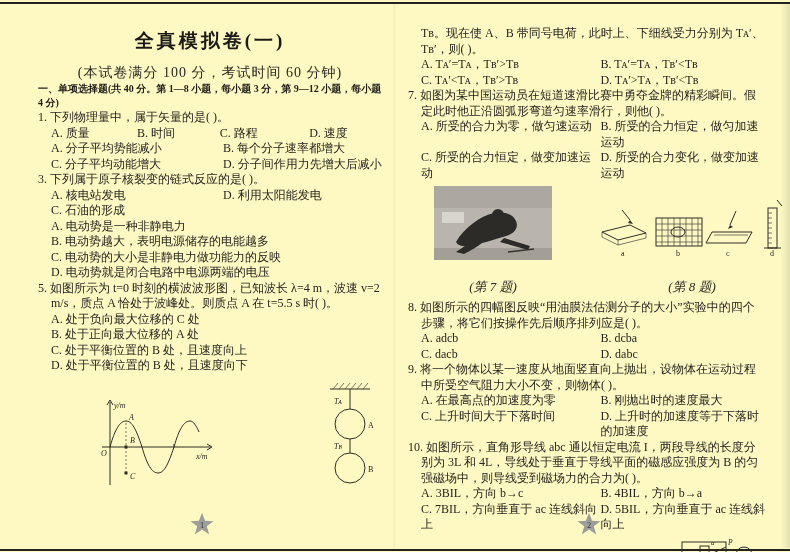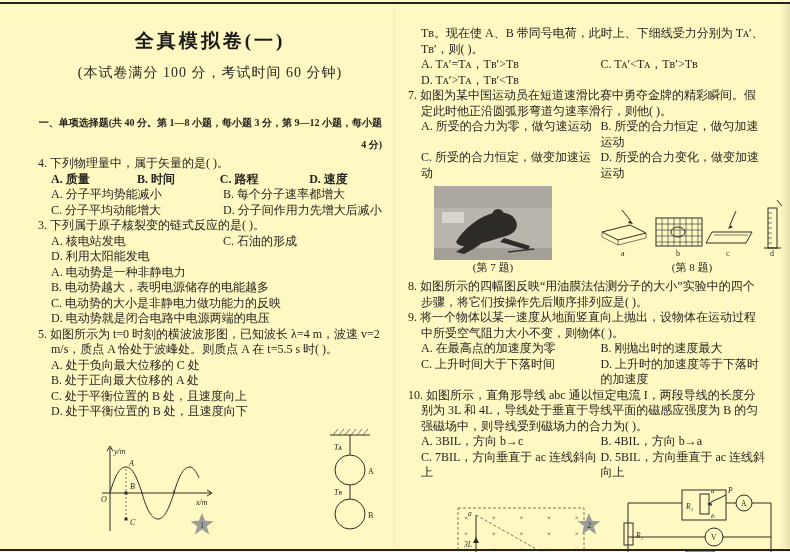"B. Tᴀ′=Tᴀ，Tʙ′<Tʙ" span.opt { html: none -> <span>B. Tᴀ′=Tᴀ，Tʙ′&lt;Tʙ</span> }
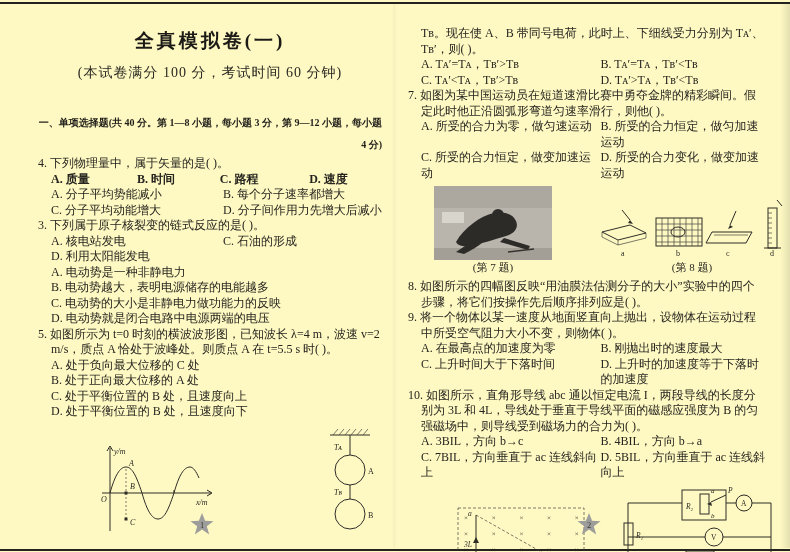"一、单项选择题(共 40 分。第 1—8 小题，每小题" .section-heading { line-height: 22px -> 14px; margin-top: 30px -> none; text-align: right -> none }
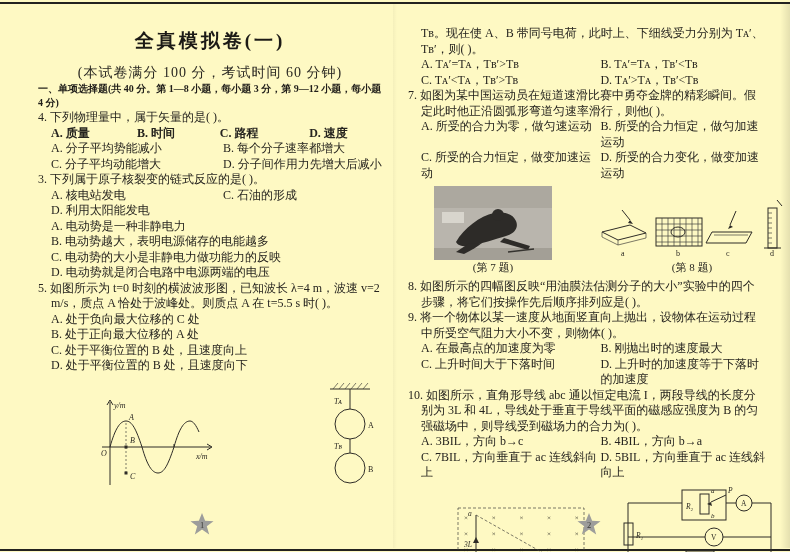"4. 下列物理量中，属于矢量的是( )。" div.q-text { text: 4 -> 1 }
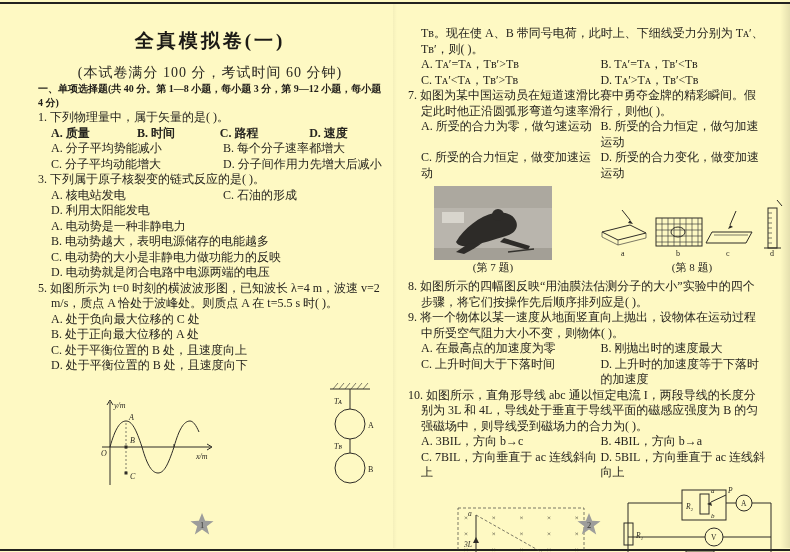"A. 质量" .opts-row4 { font-weight: bold -> none }
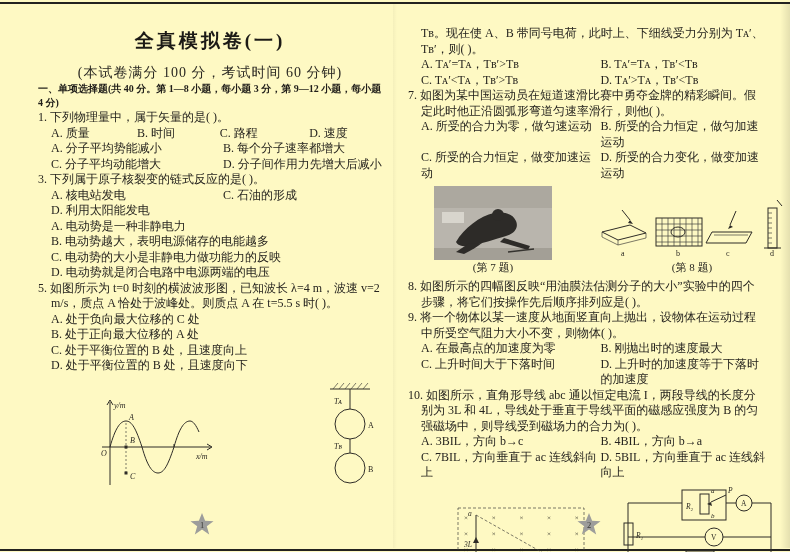"C. 石油的形成" span.opt { order: before "D. 利用太阳能发电" -> after "D. 利用太阳能发电" }
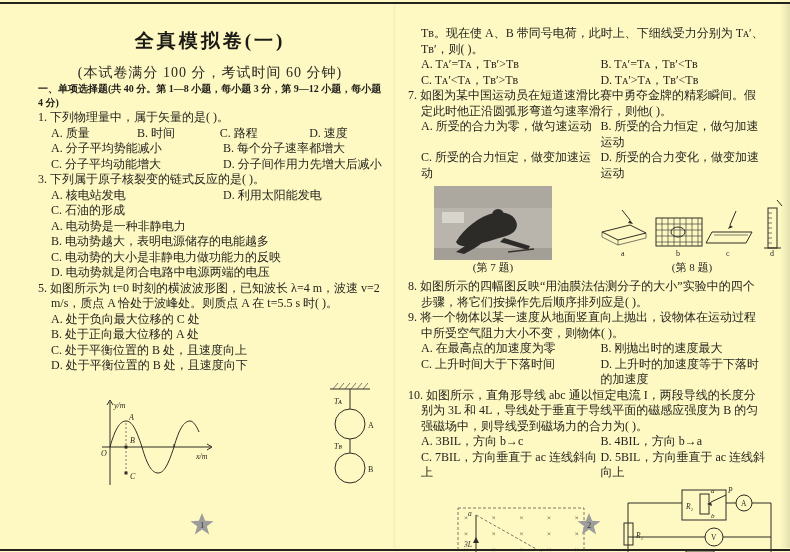"(第 7 题)" .fig-caption { font-size: 11px -> 13px; font-style: none -> italic; margin-top: 0 -> 18px }
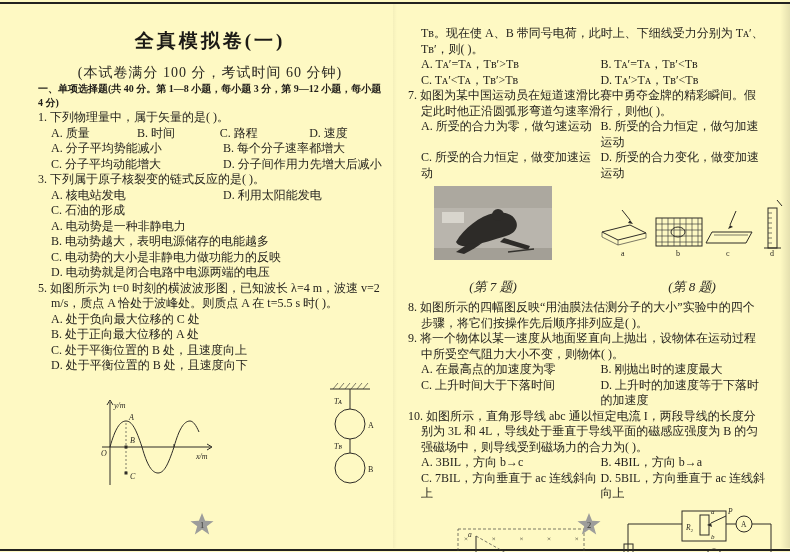"A. adcb" div.opts { html: none -> <div> <span>A. adcb</span> <span>B. dcba</span> <span>C. dacb</span> <span>D. dabc</span> </div> }
